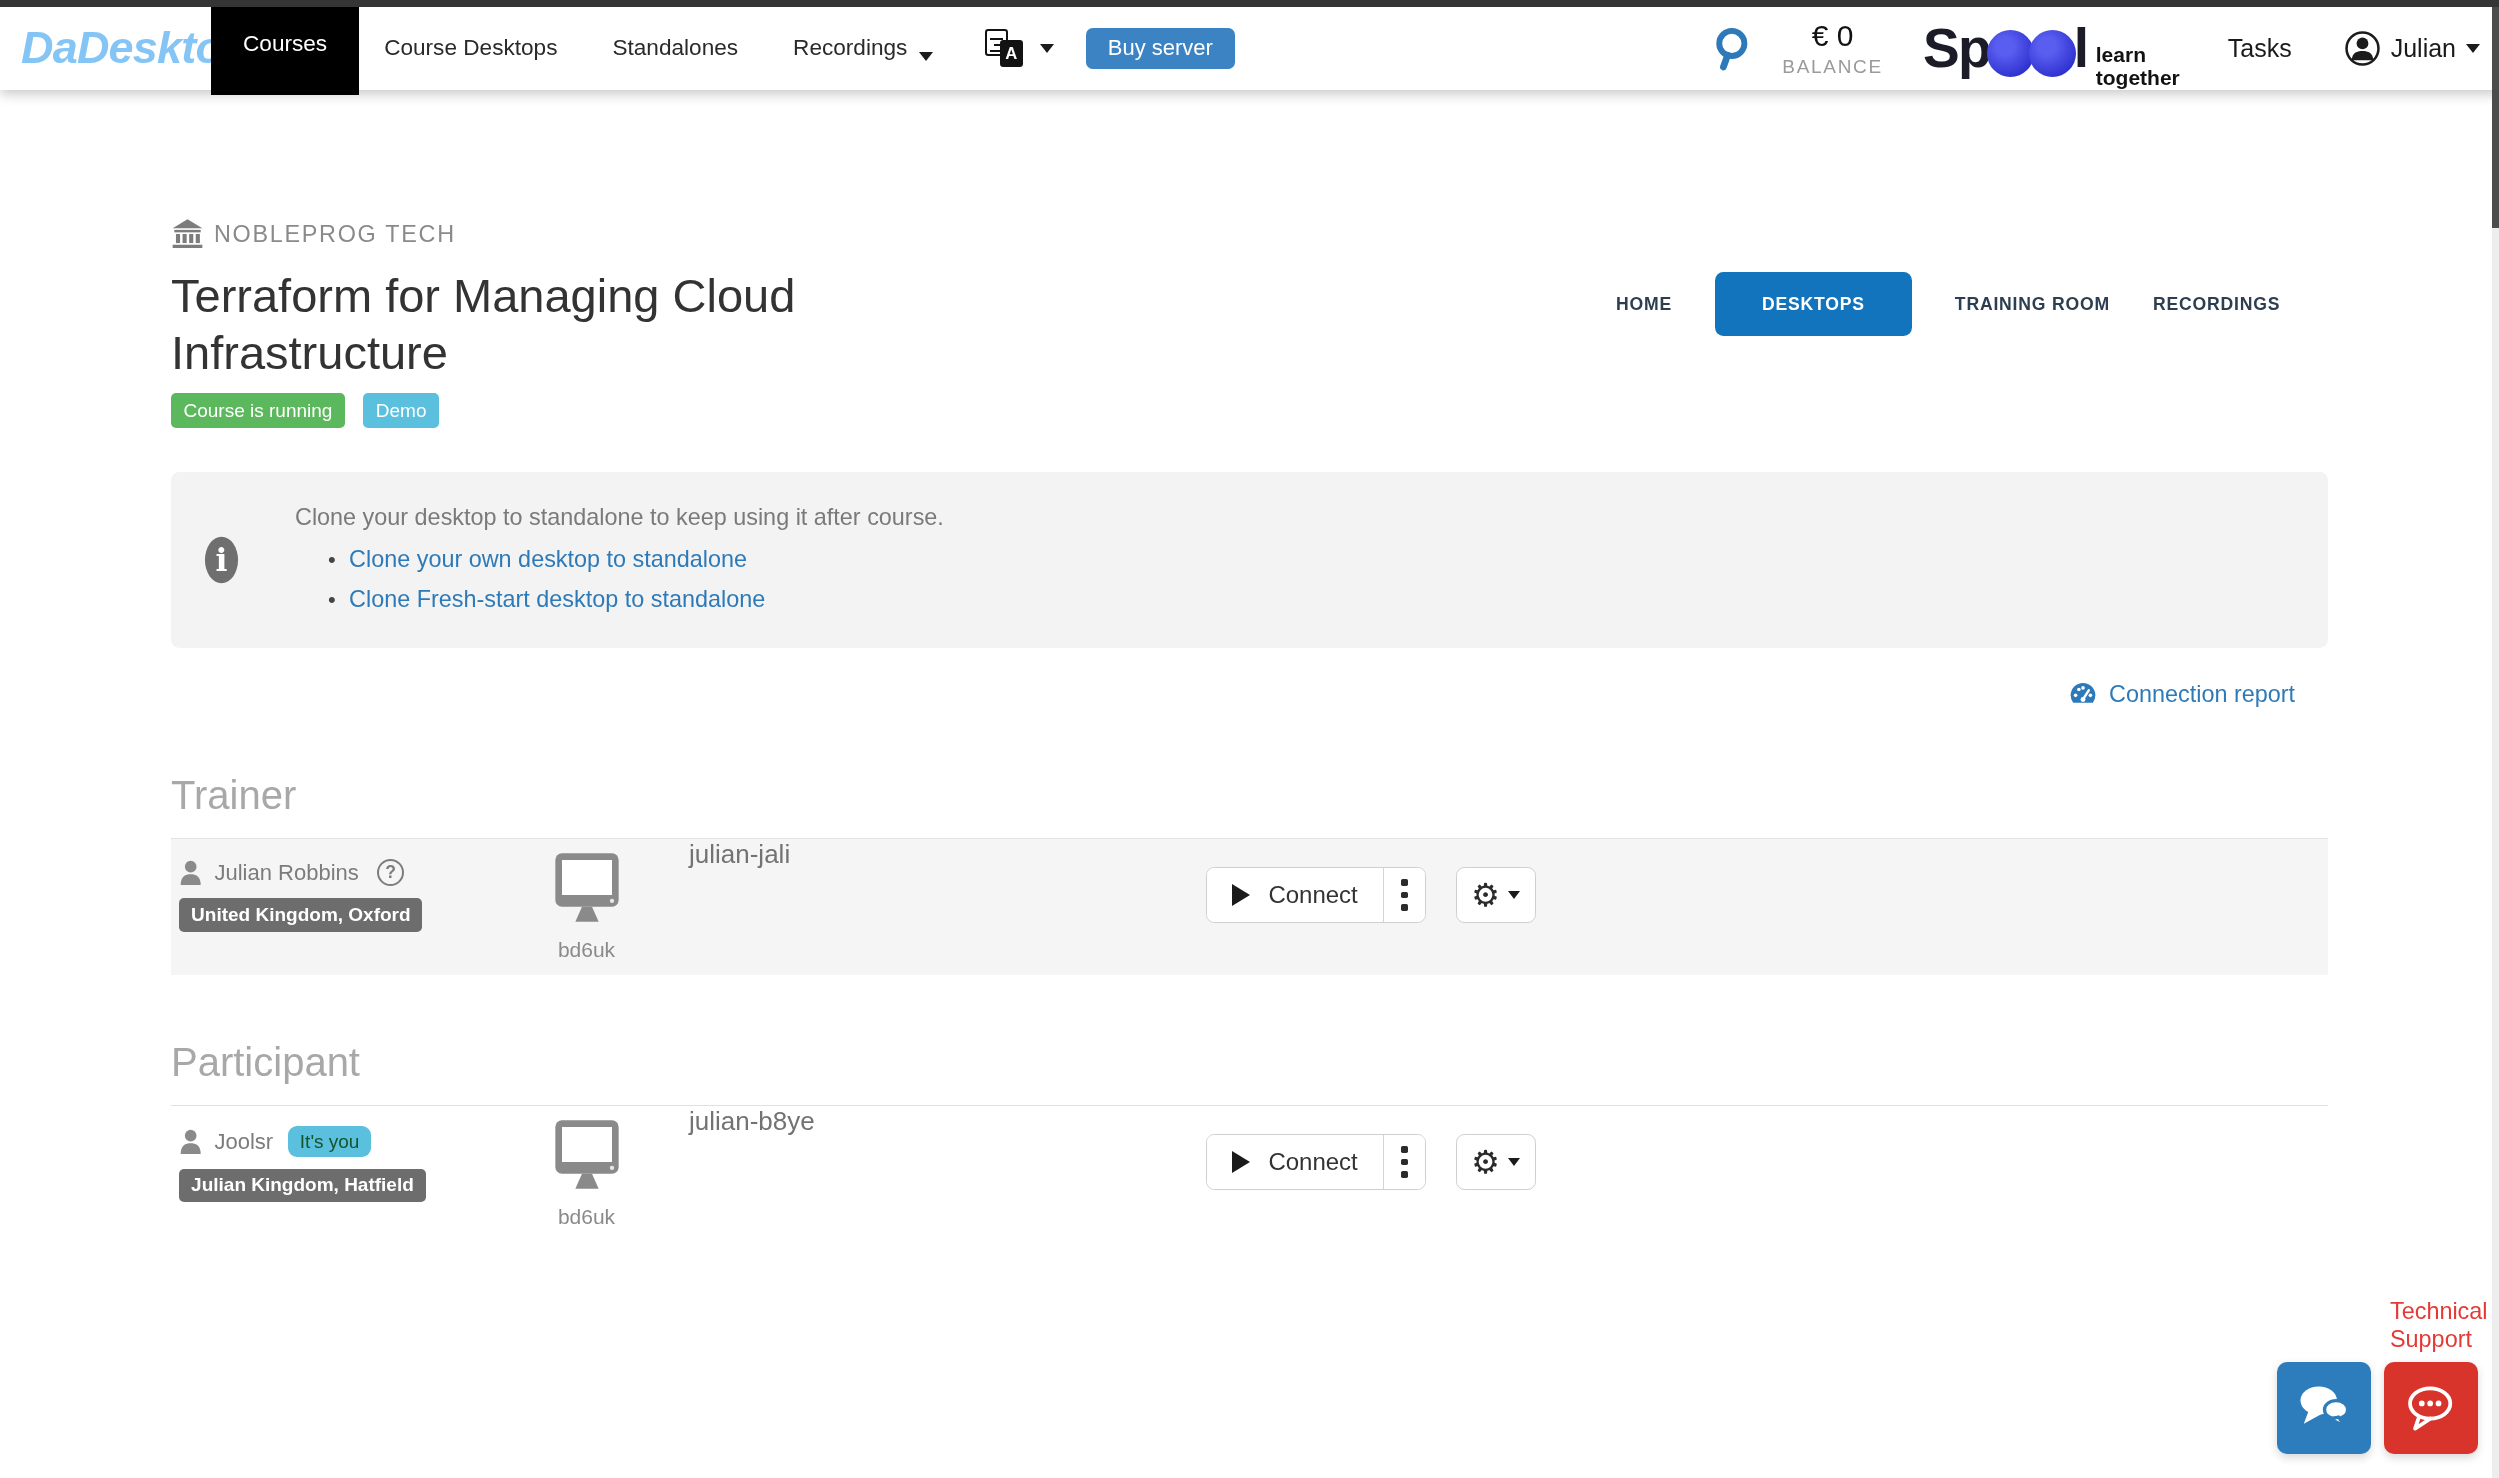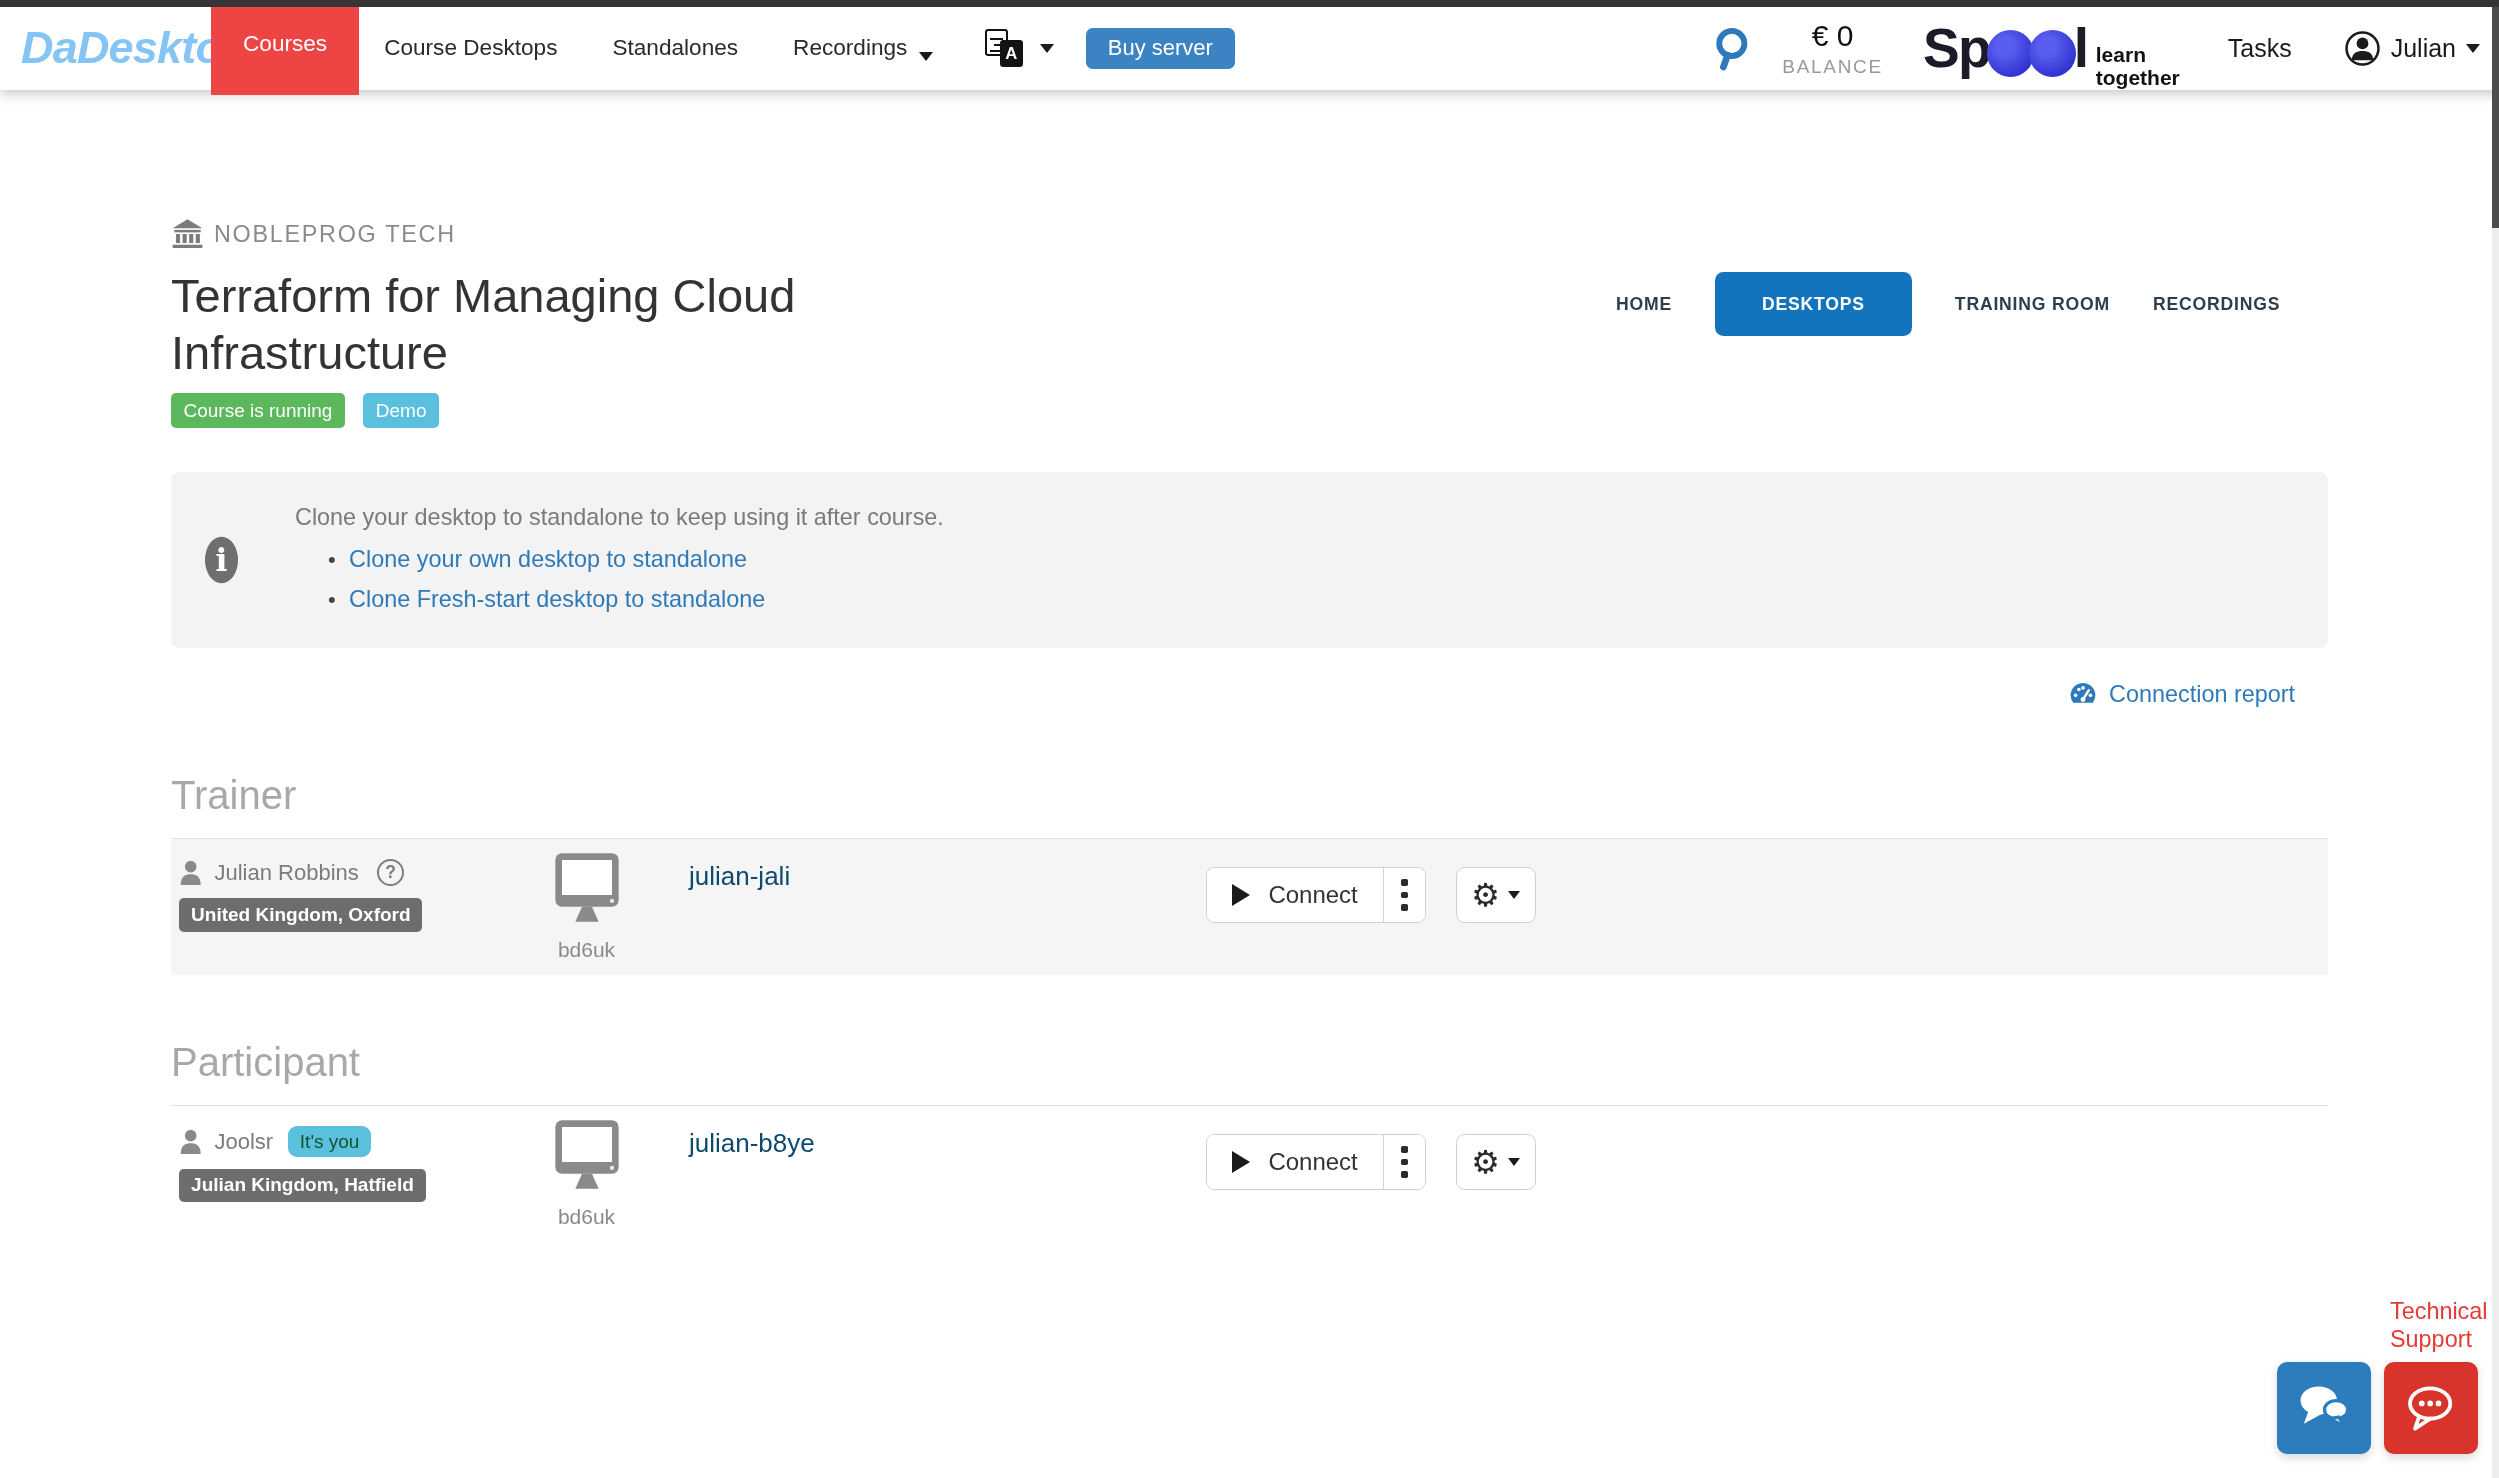"Courses" .nav-item.active { background: #ef4444 -> #000000 }
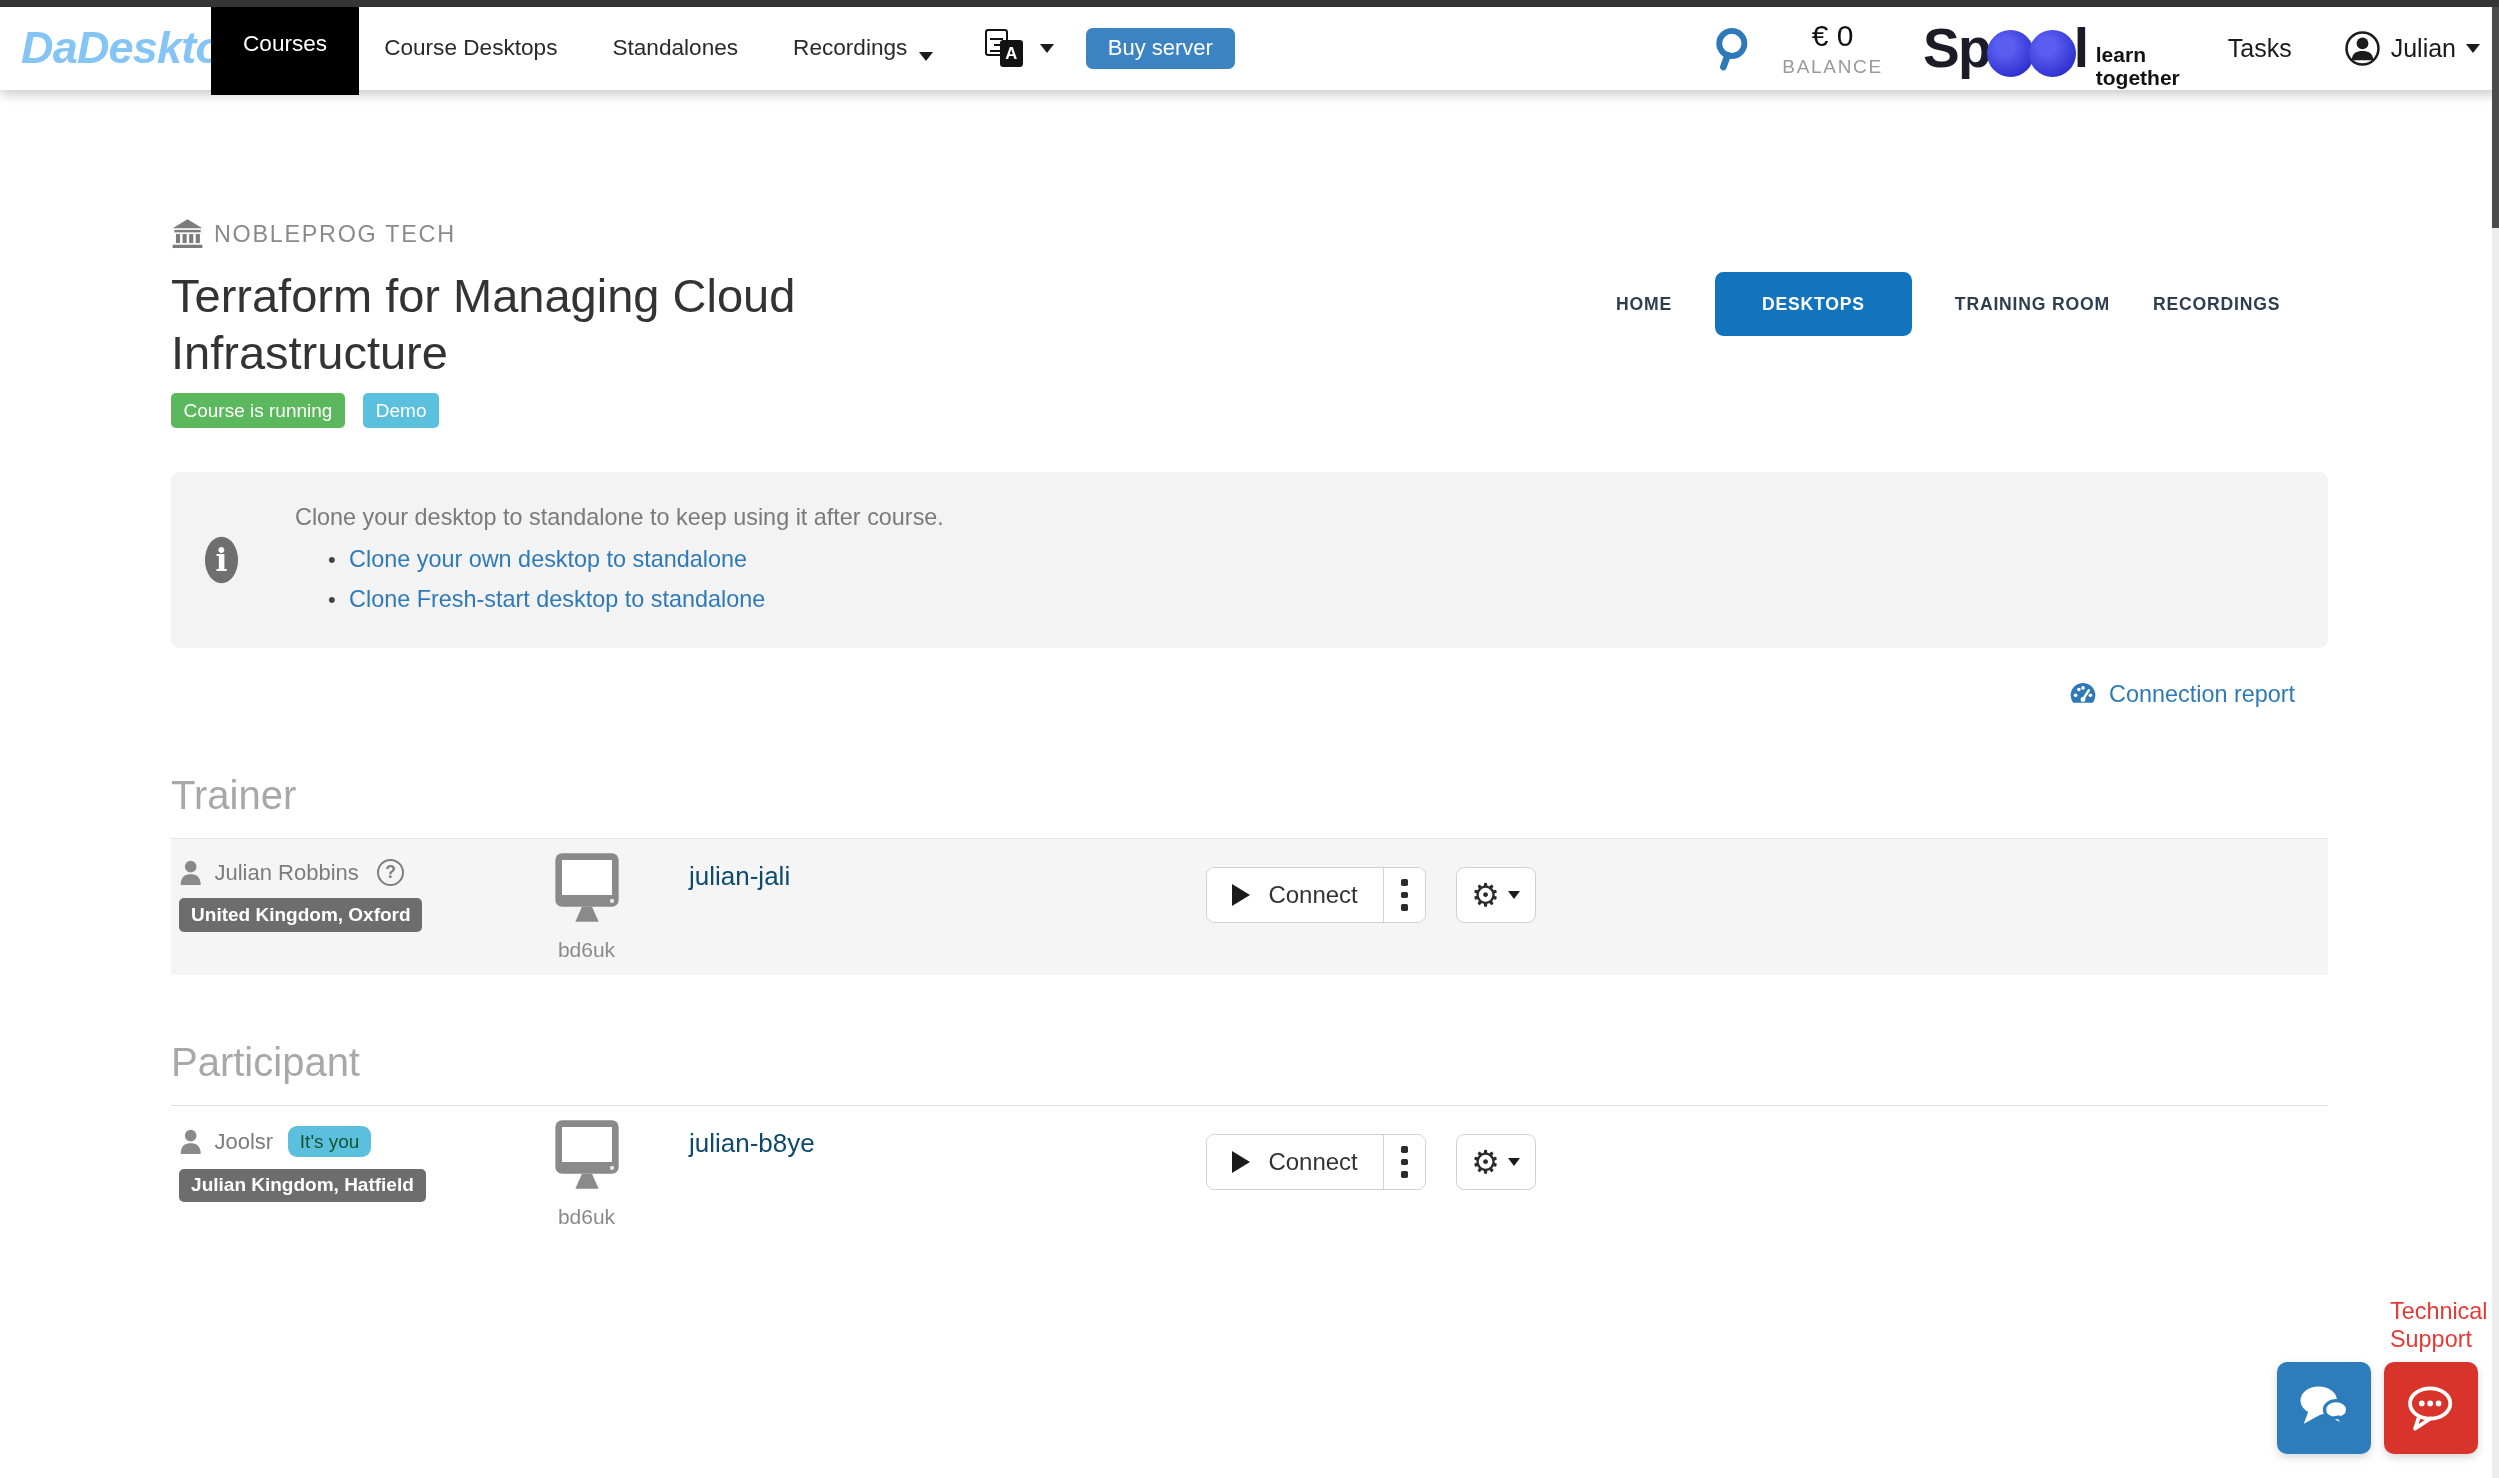"julian-jali" .deskname-col { color: #0c4a6e -> #737373; padding-top: 22px -> none }
